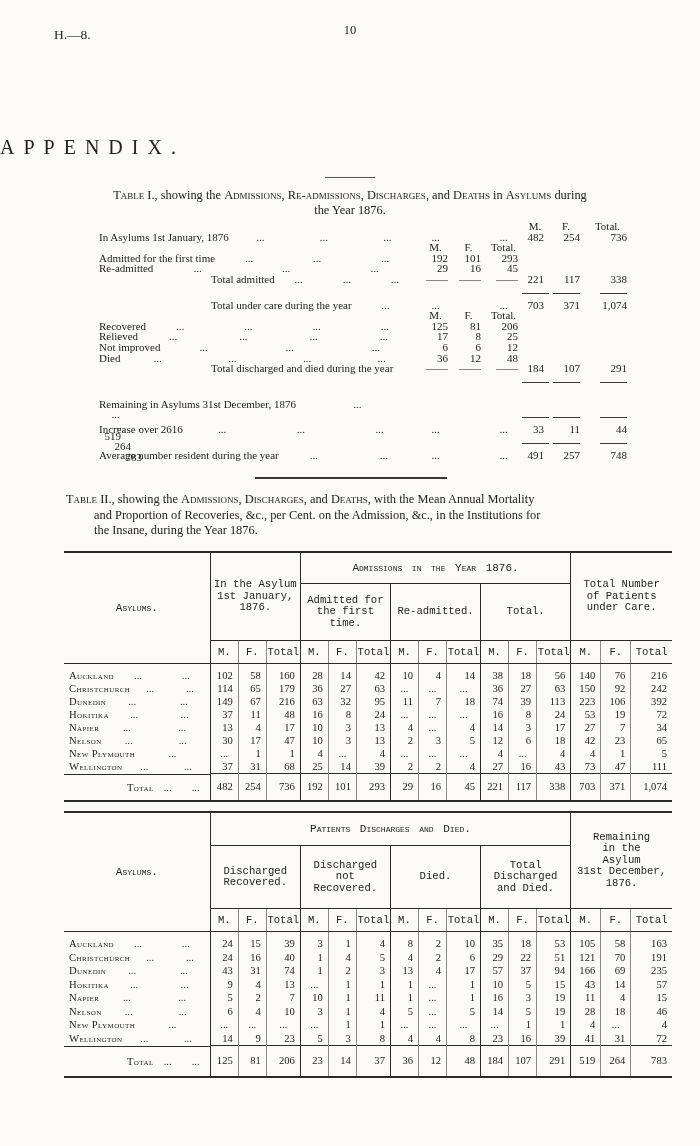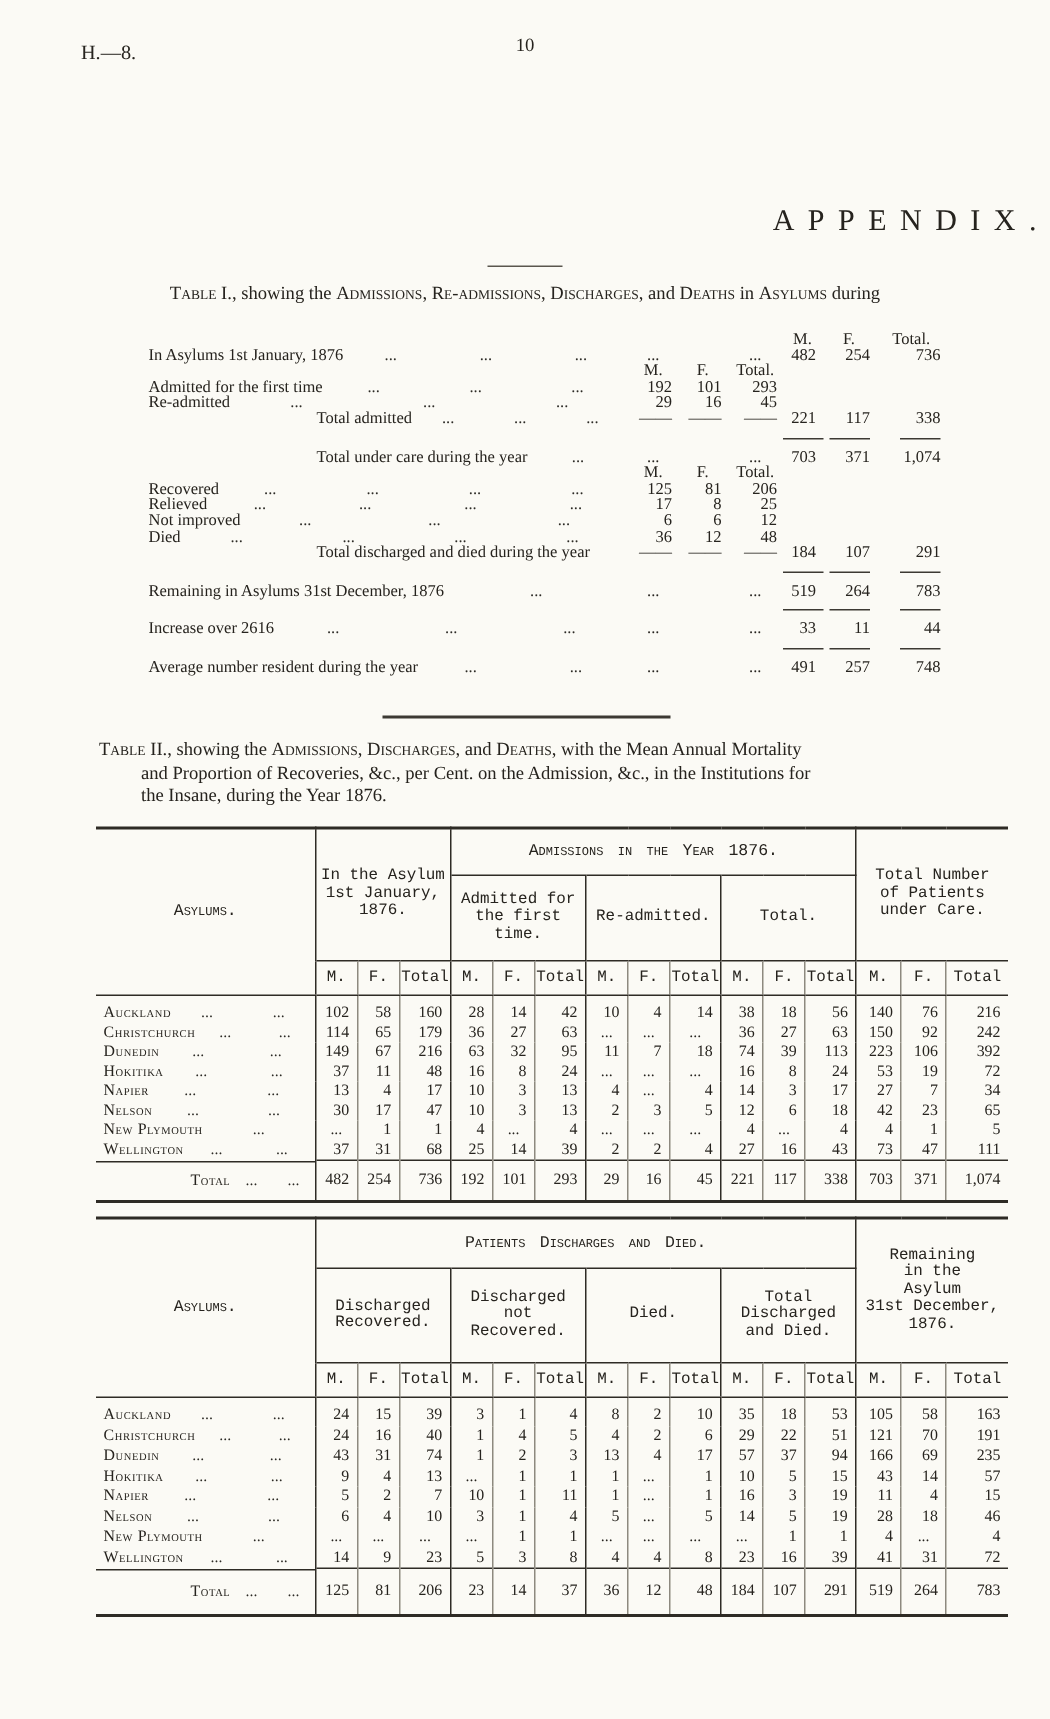"APPENDIX." .appendix { text-align: right -> left }
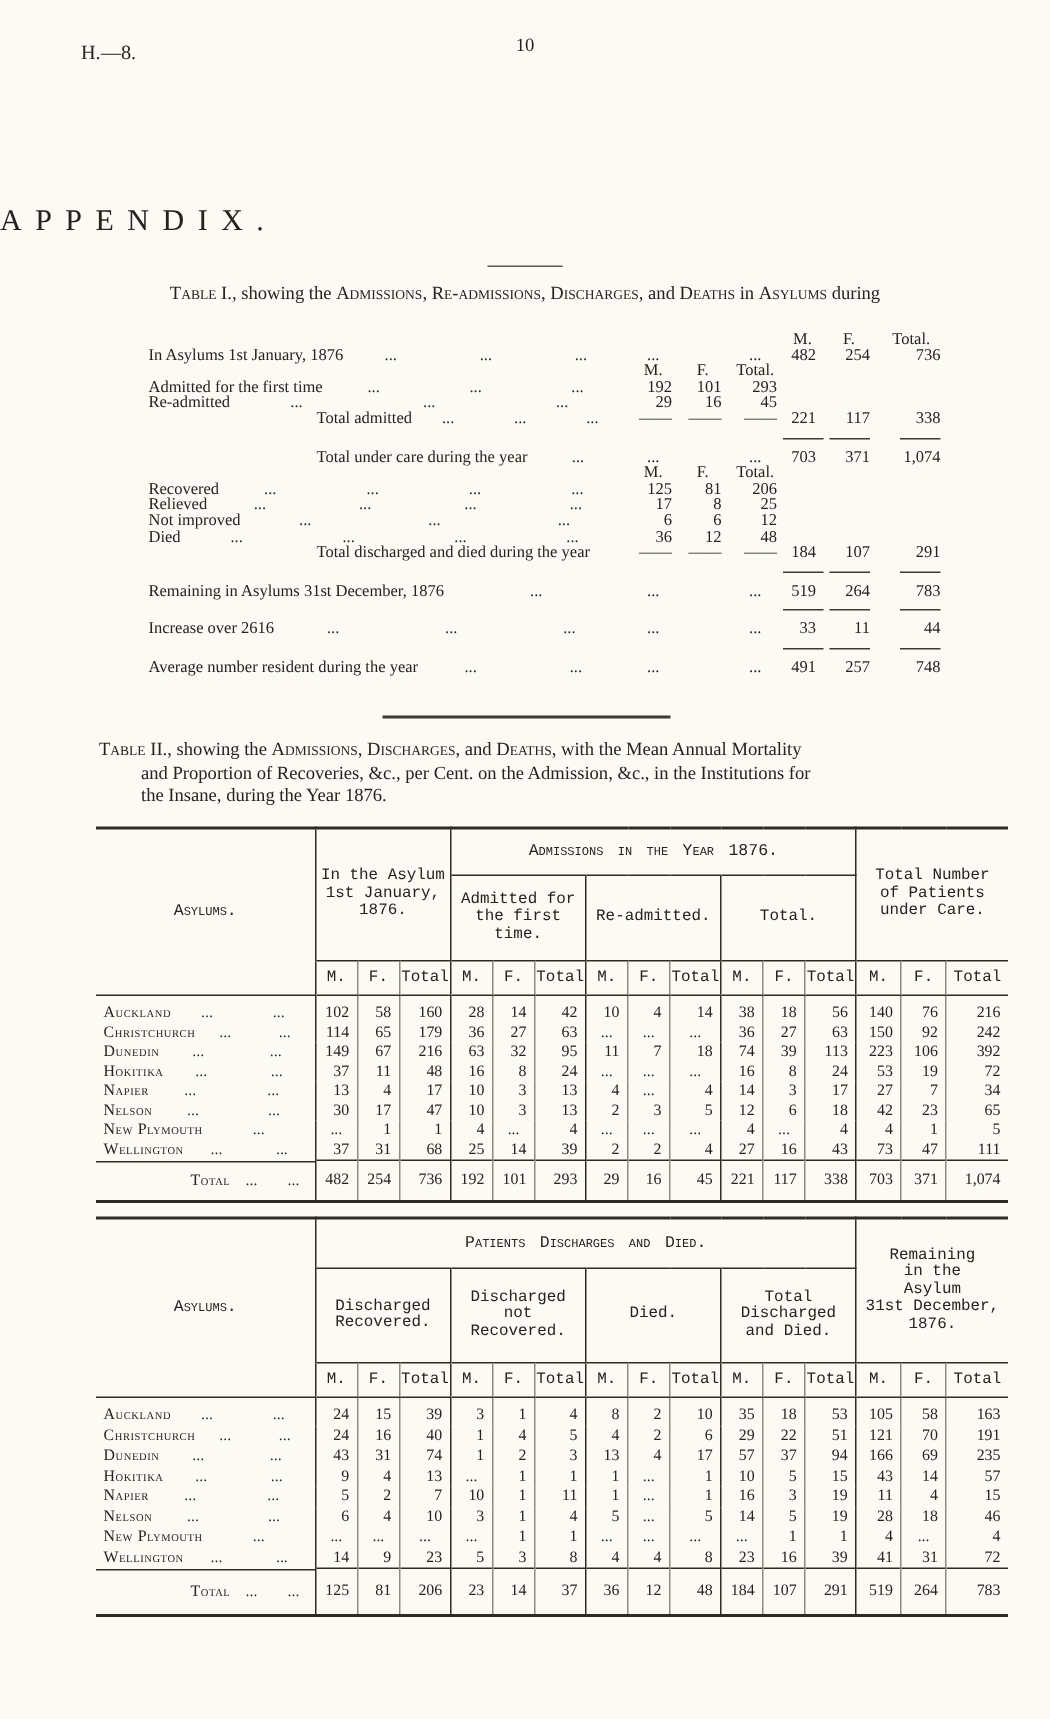"the Year 1876." div.capline { html: none -> <div>the Year 1876.</div> }
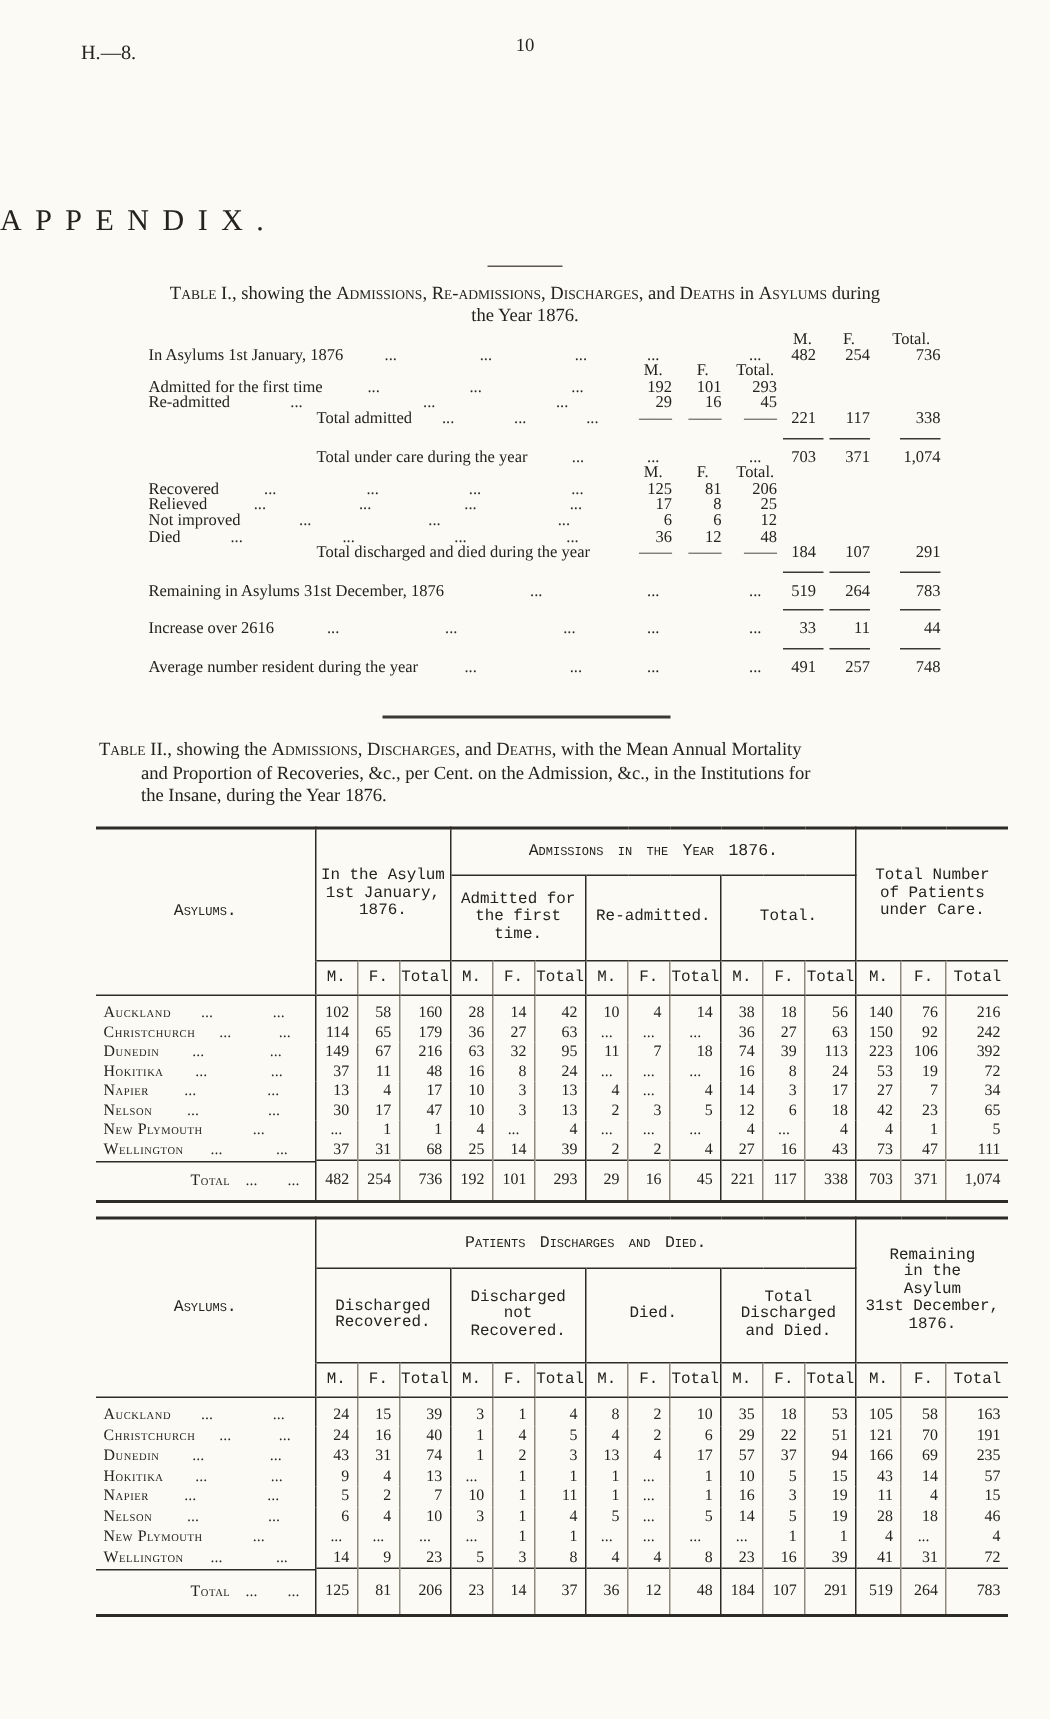"Remaining in Asylums 31st December," div.t1line { flex-direction: none -> column; margin-top: 10px -> 20px }
